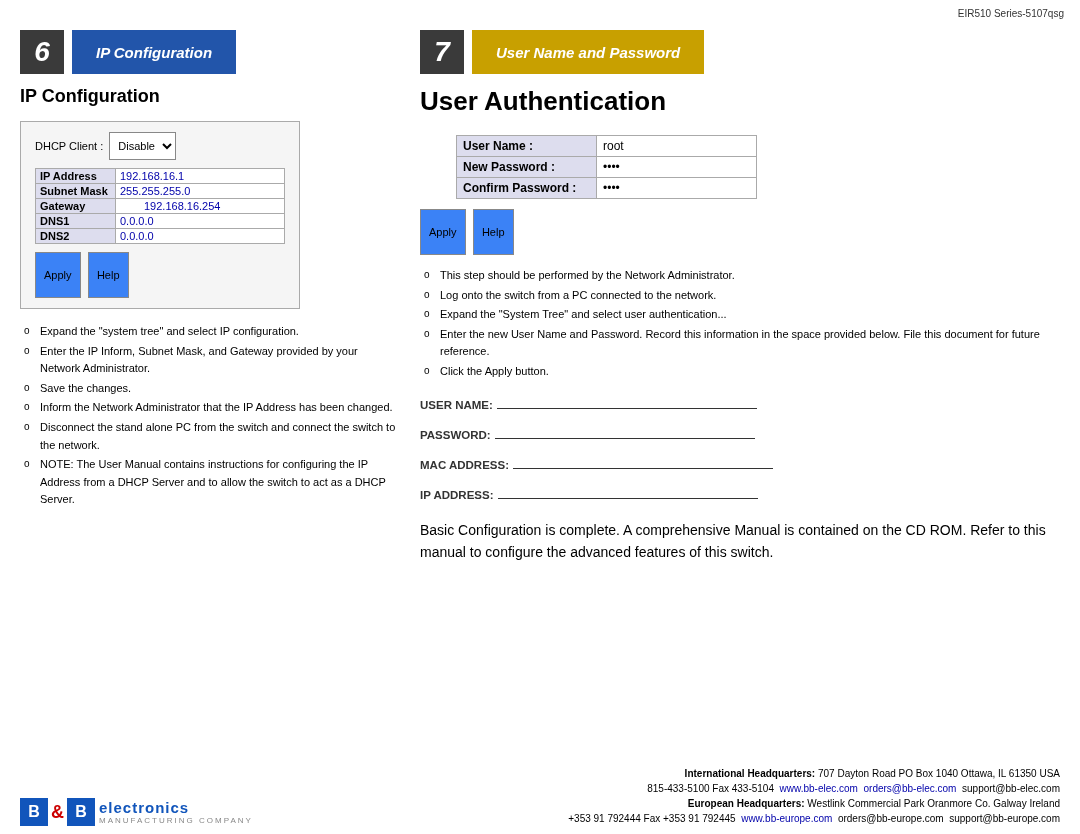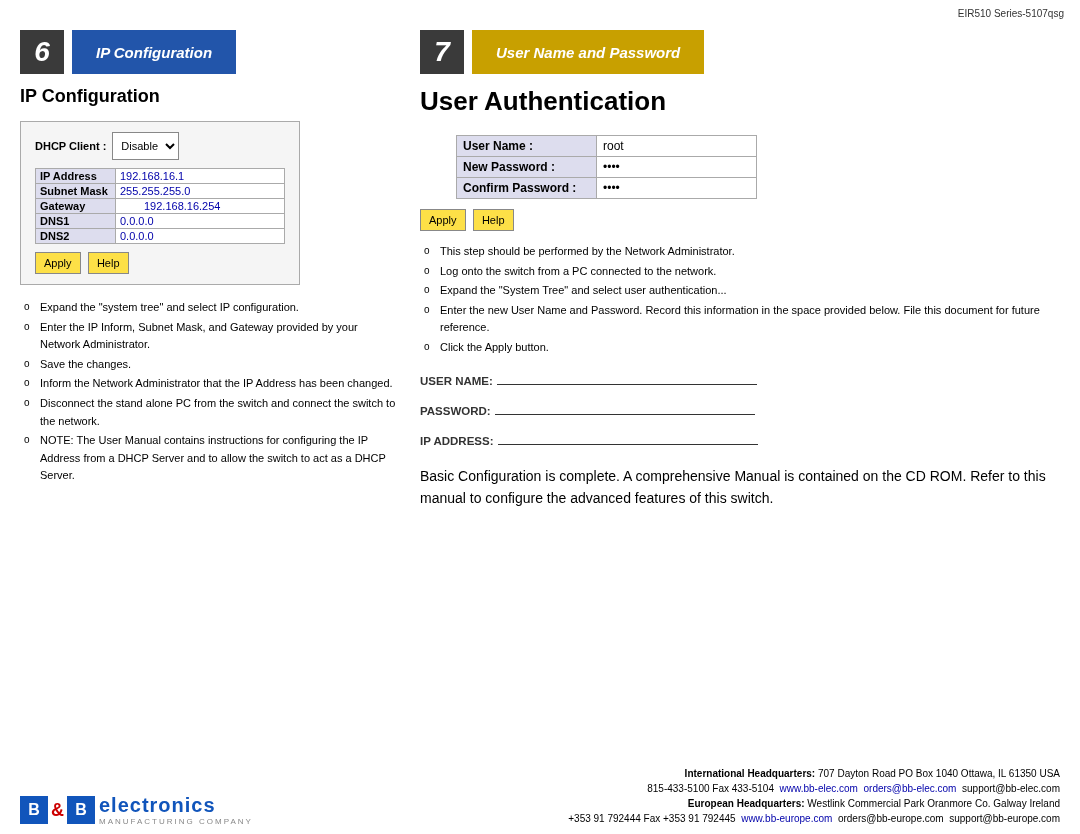"DHCP Client :" .dhcp-label { font-weight: bold -> normal }
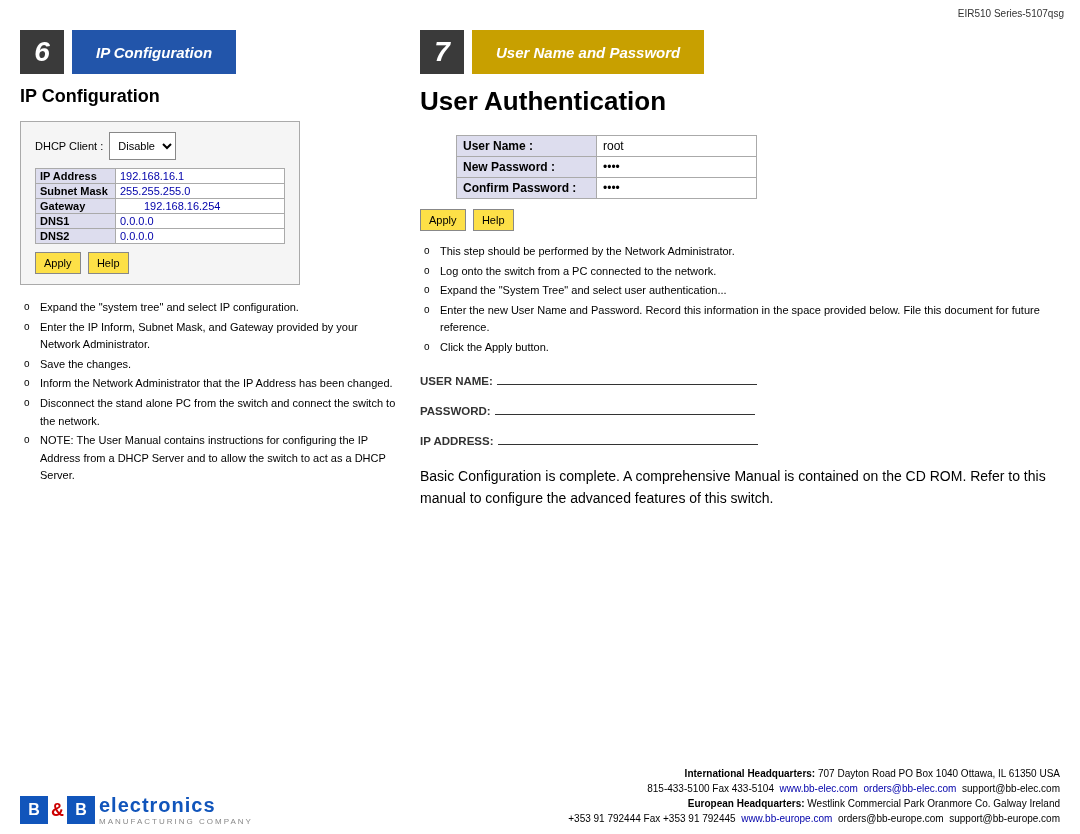"Apply" .btn-small { background: #fde047 -> #3b82f6; padding: 4px 8px -> 16px 8px }
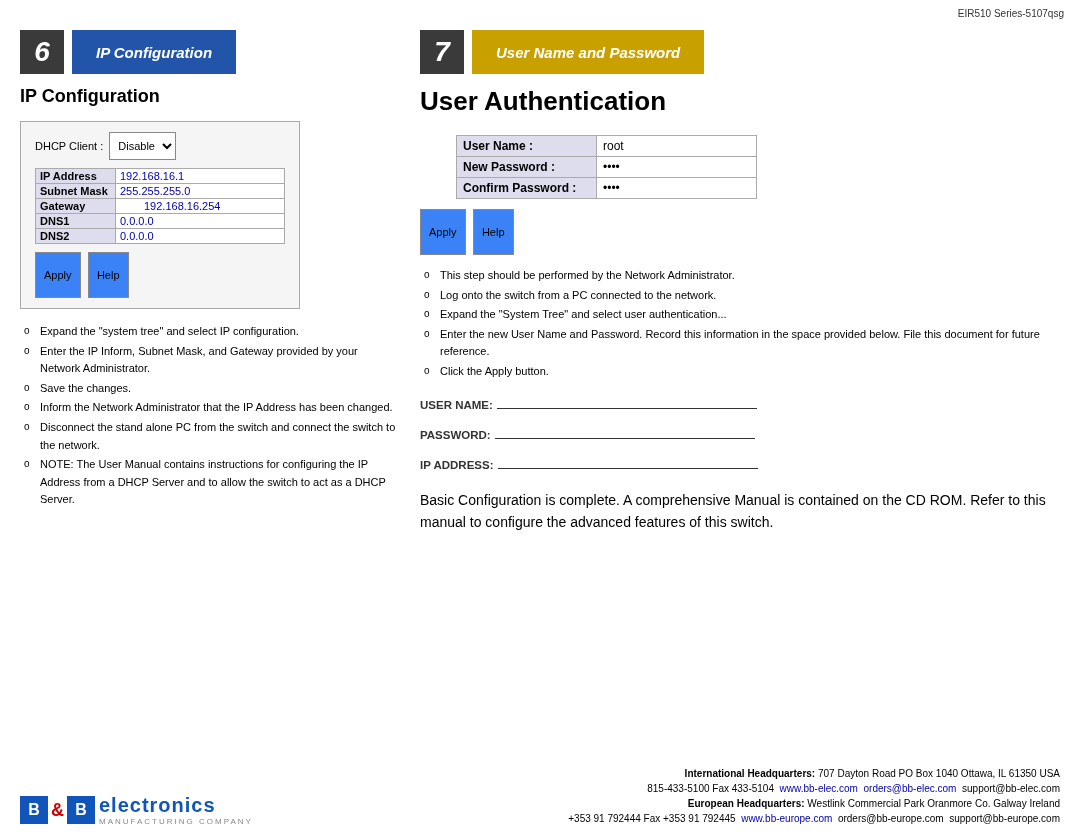"MAC ADDRESS:" div.info-line { html: none -> <div><strong>MAC ADDRESS:</strong><span></span></div> }
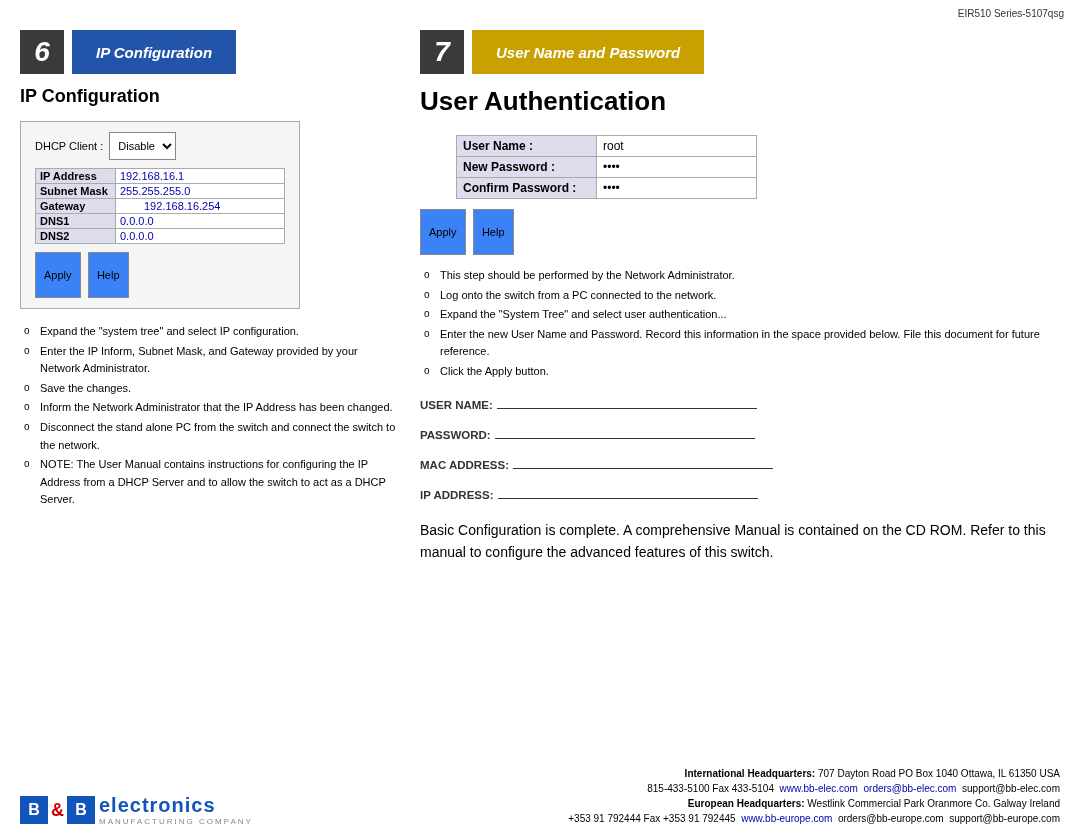"electronics" .bb-electronics-text { font-size: 20px -> 15px }
